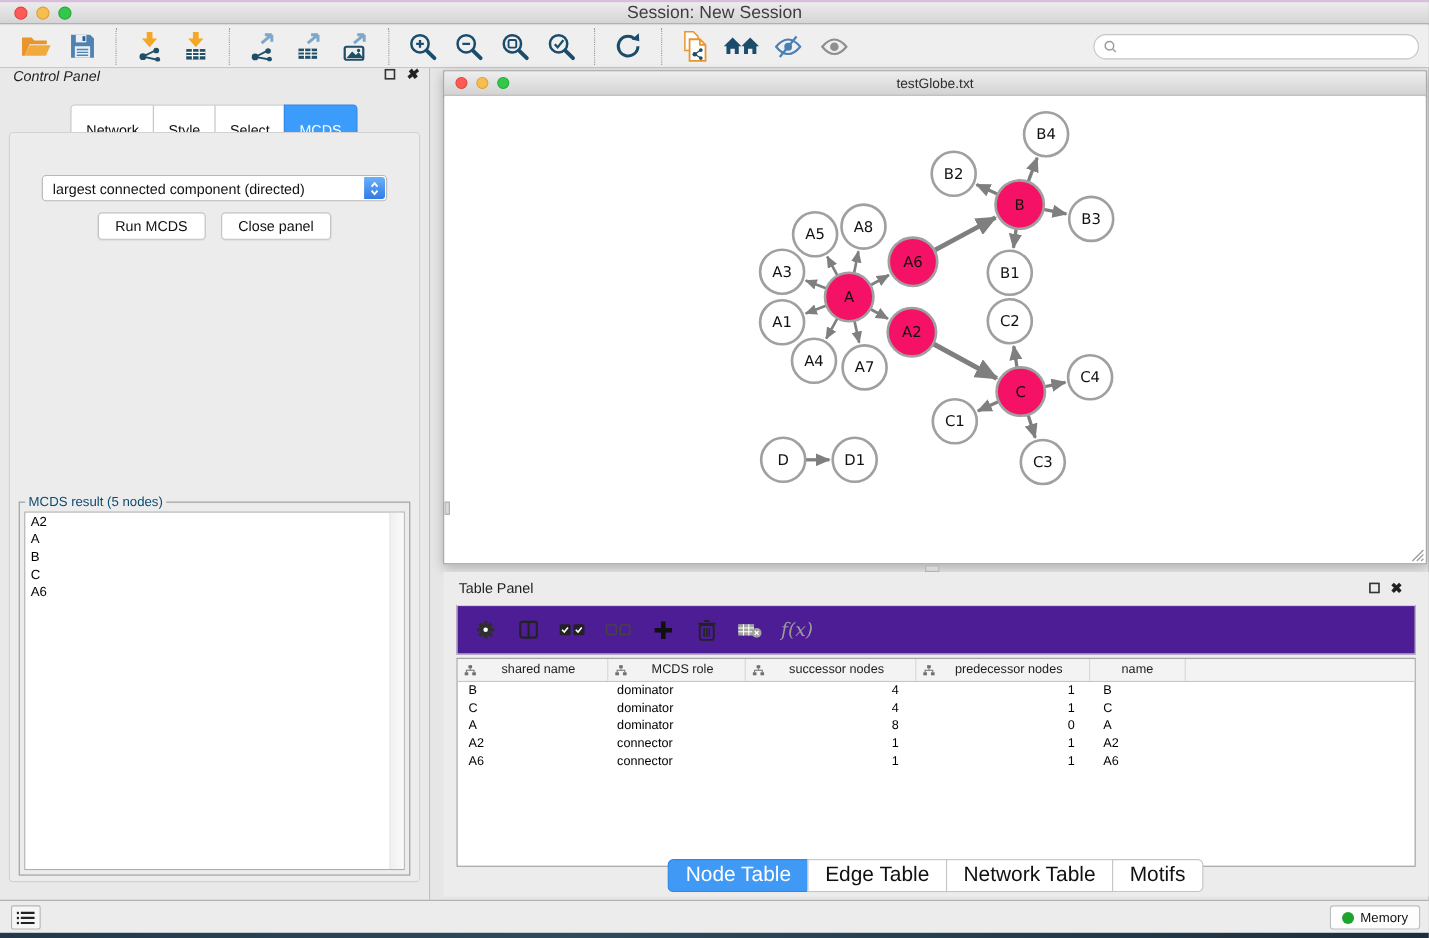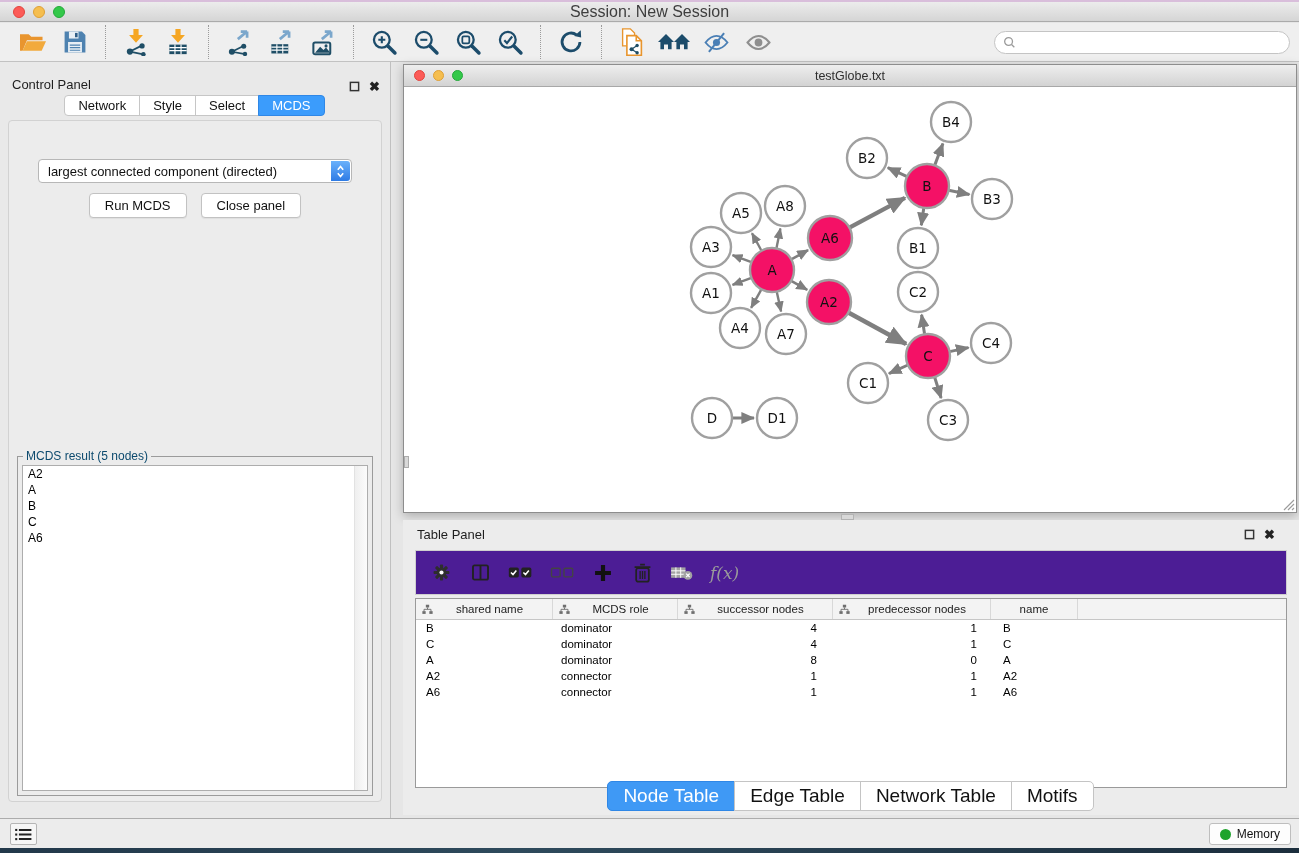"Control Panel" .cp-header { align-items: flex-end -> flex-start; font-style: none -> italic }
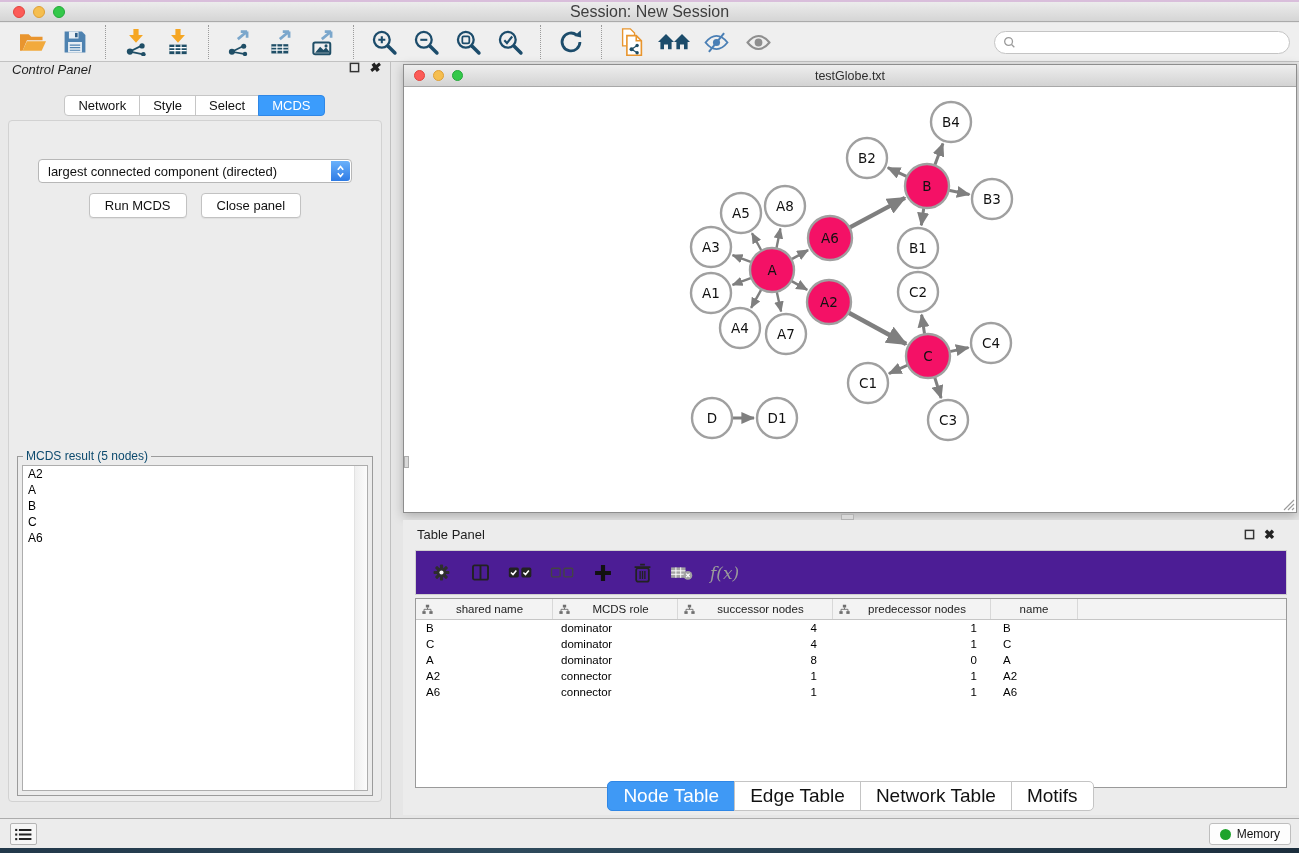"Network" .tab { padding: 2px 13px -> 15px 13px }
